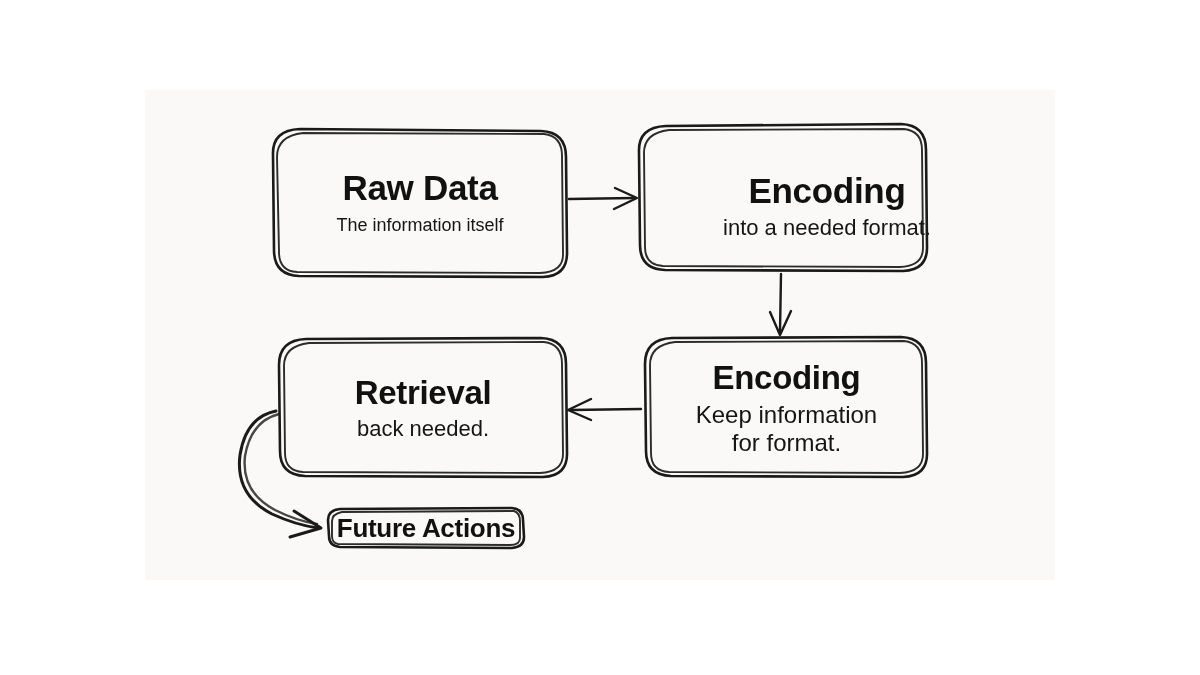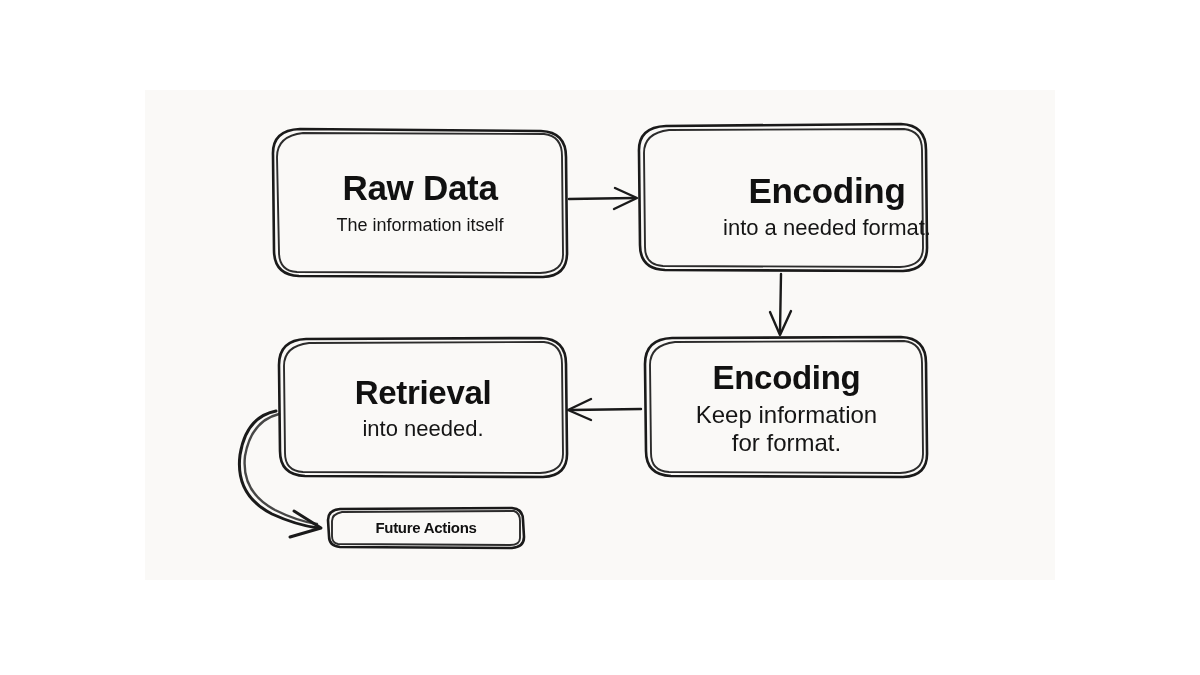"into needed." div.node-desc { text: into -> back }
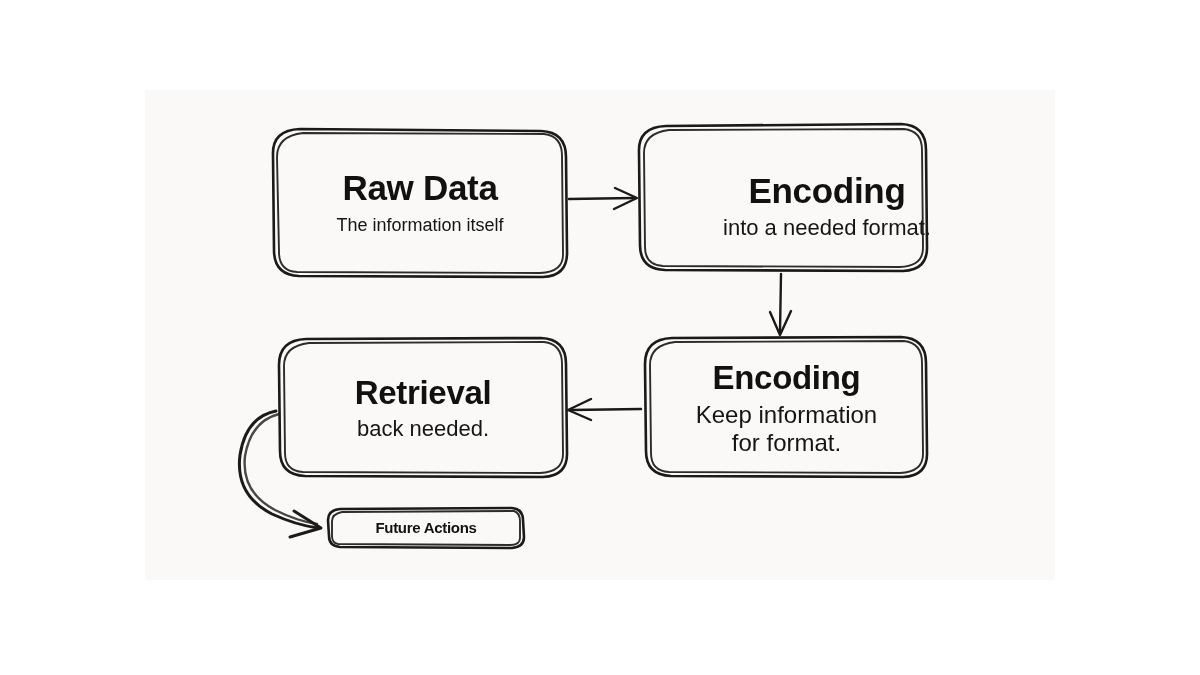"Future Actions" #node-future-actions-text .node-title { font-size: 15px -> 26px }
